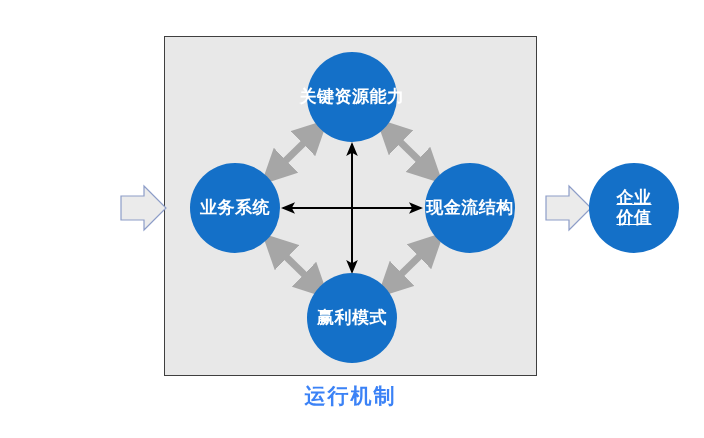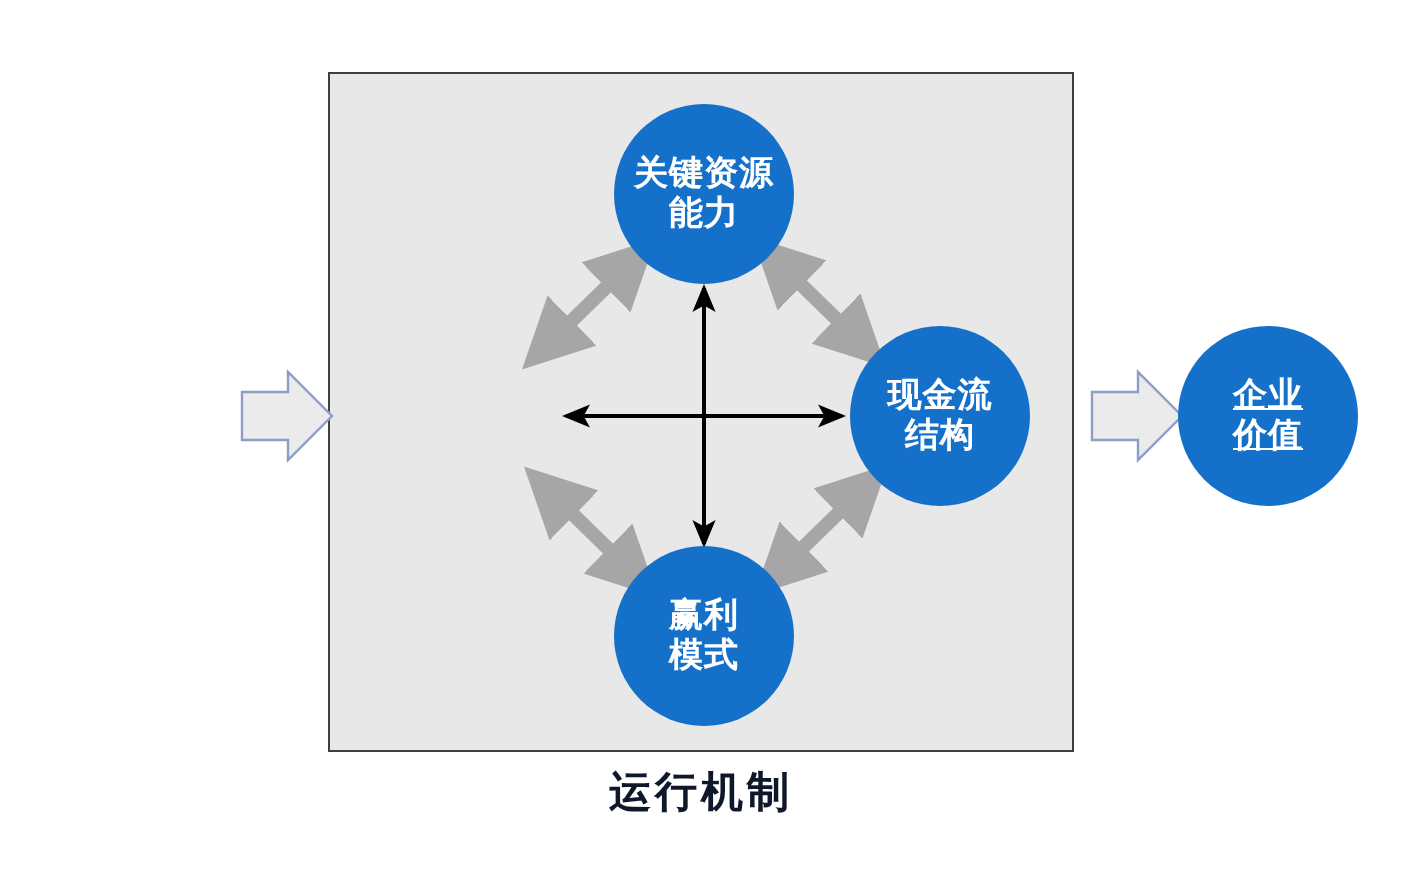"关键资源" .node-circle { flex-direction: column -> row }
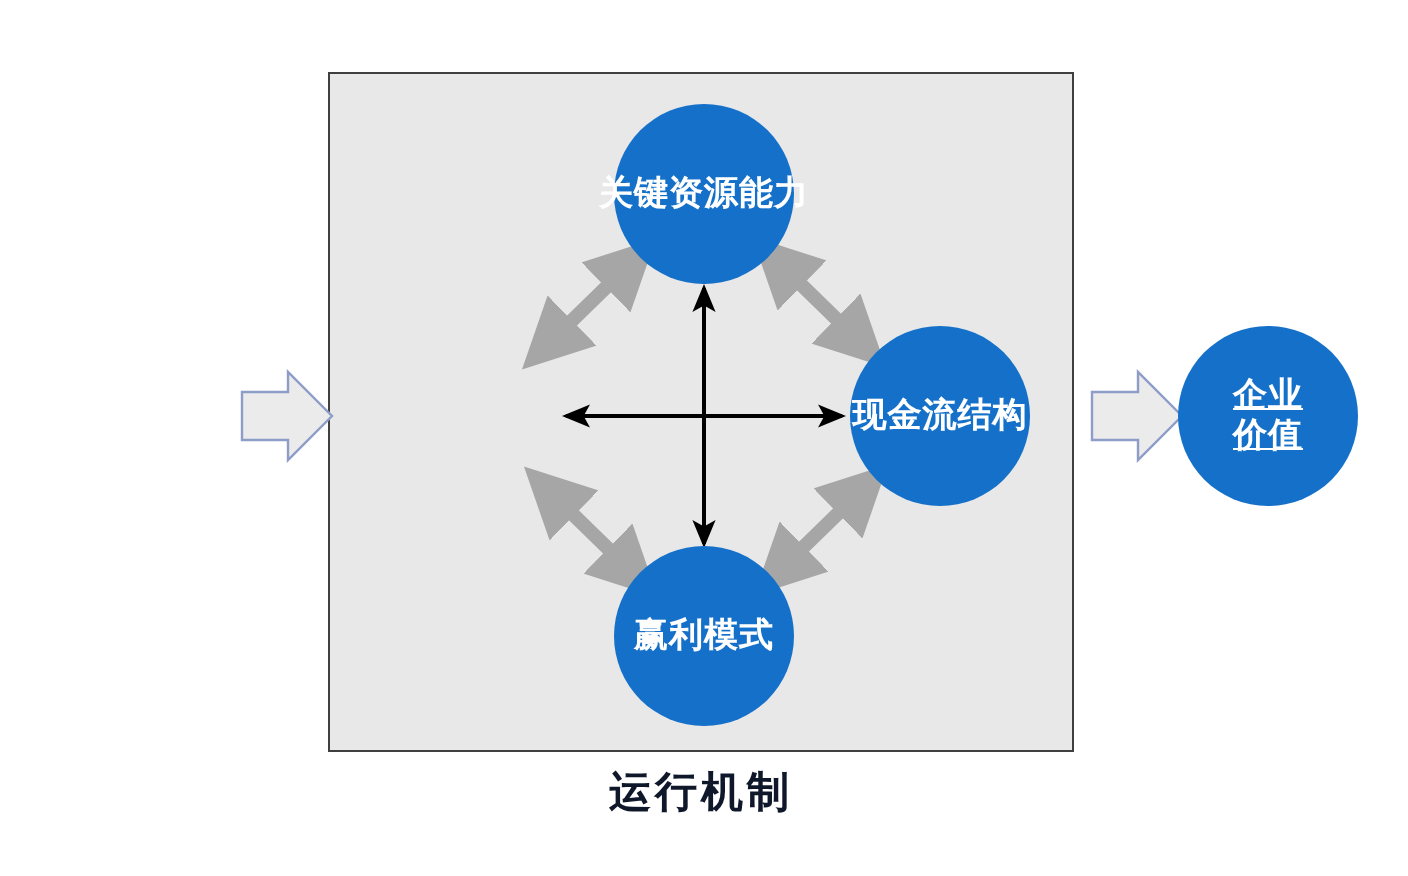"业务" div.node-circle { html: none -> <div> <span>业务</span> <span>系统</span> </div> }
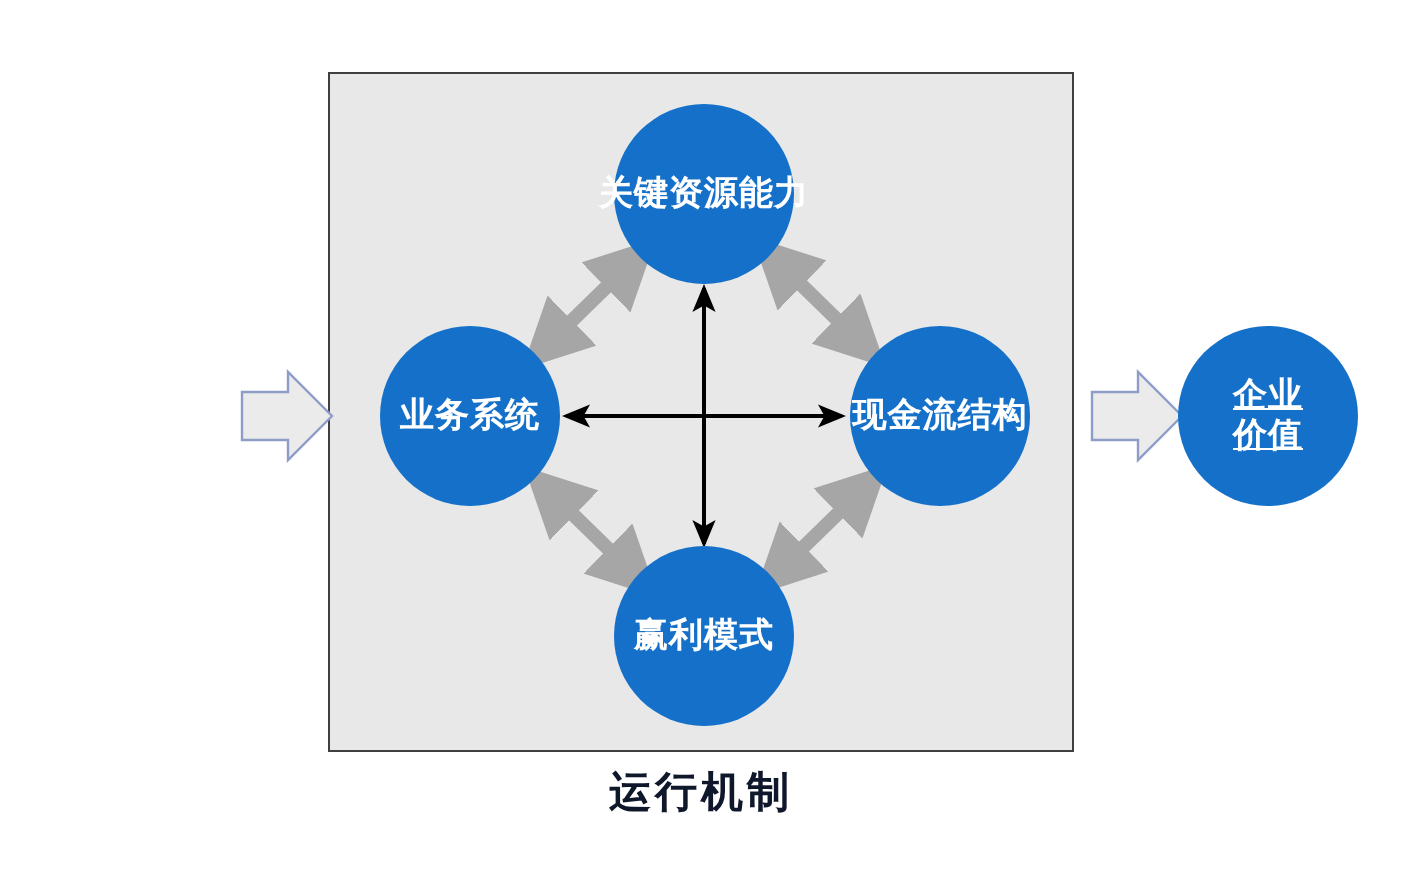"运行机制" .caption { color: #0f172a -> #3b82f6 }
